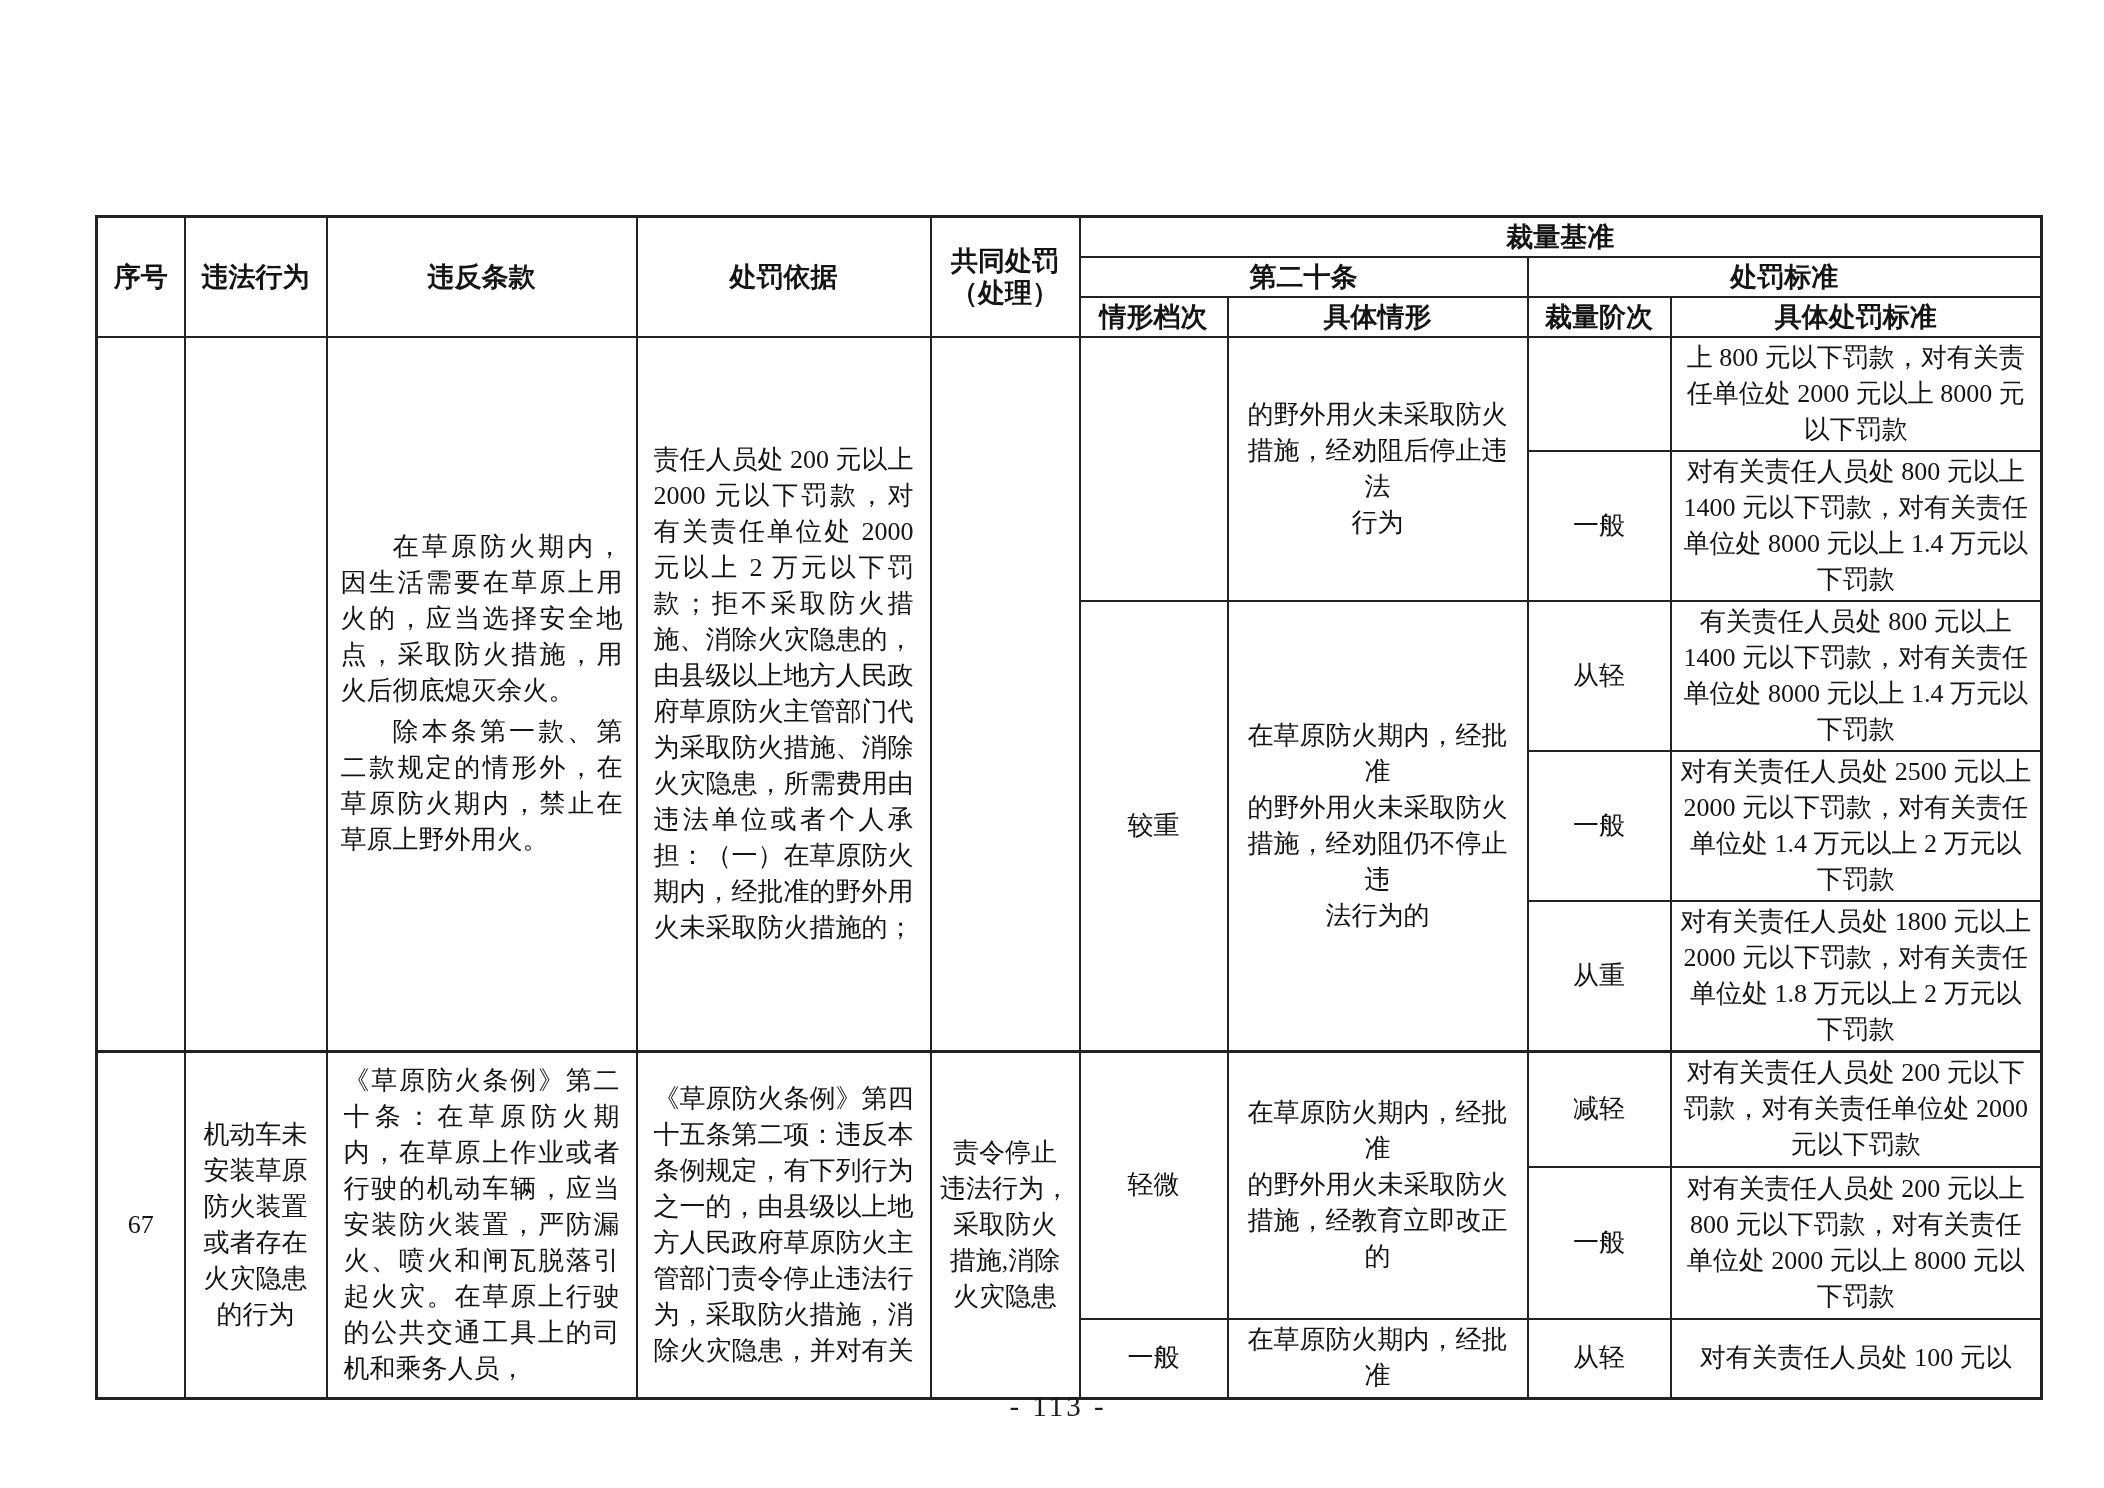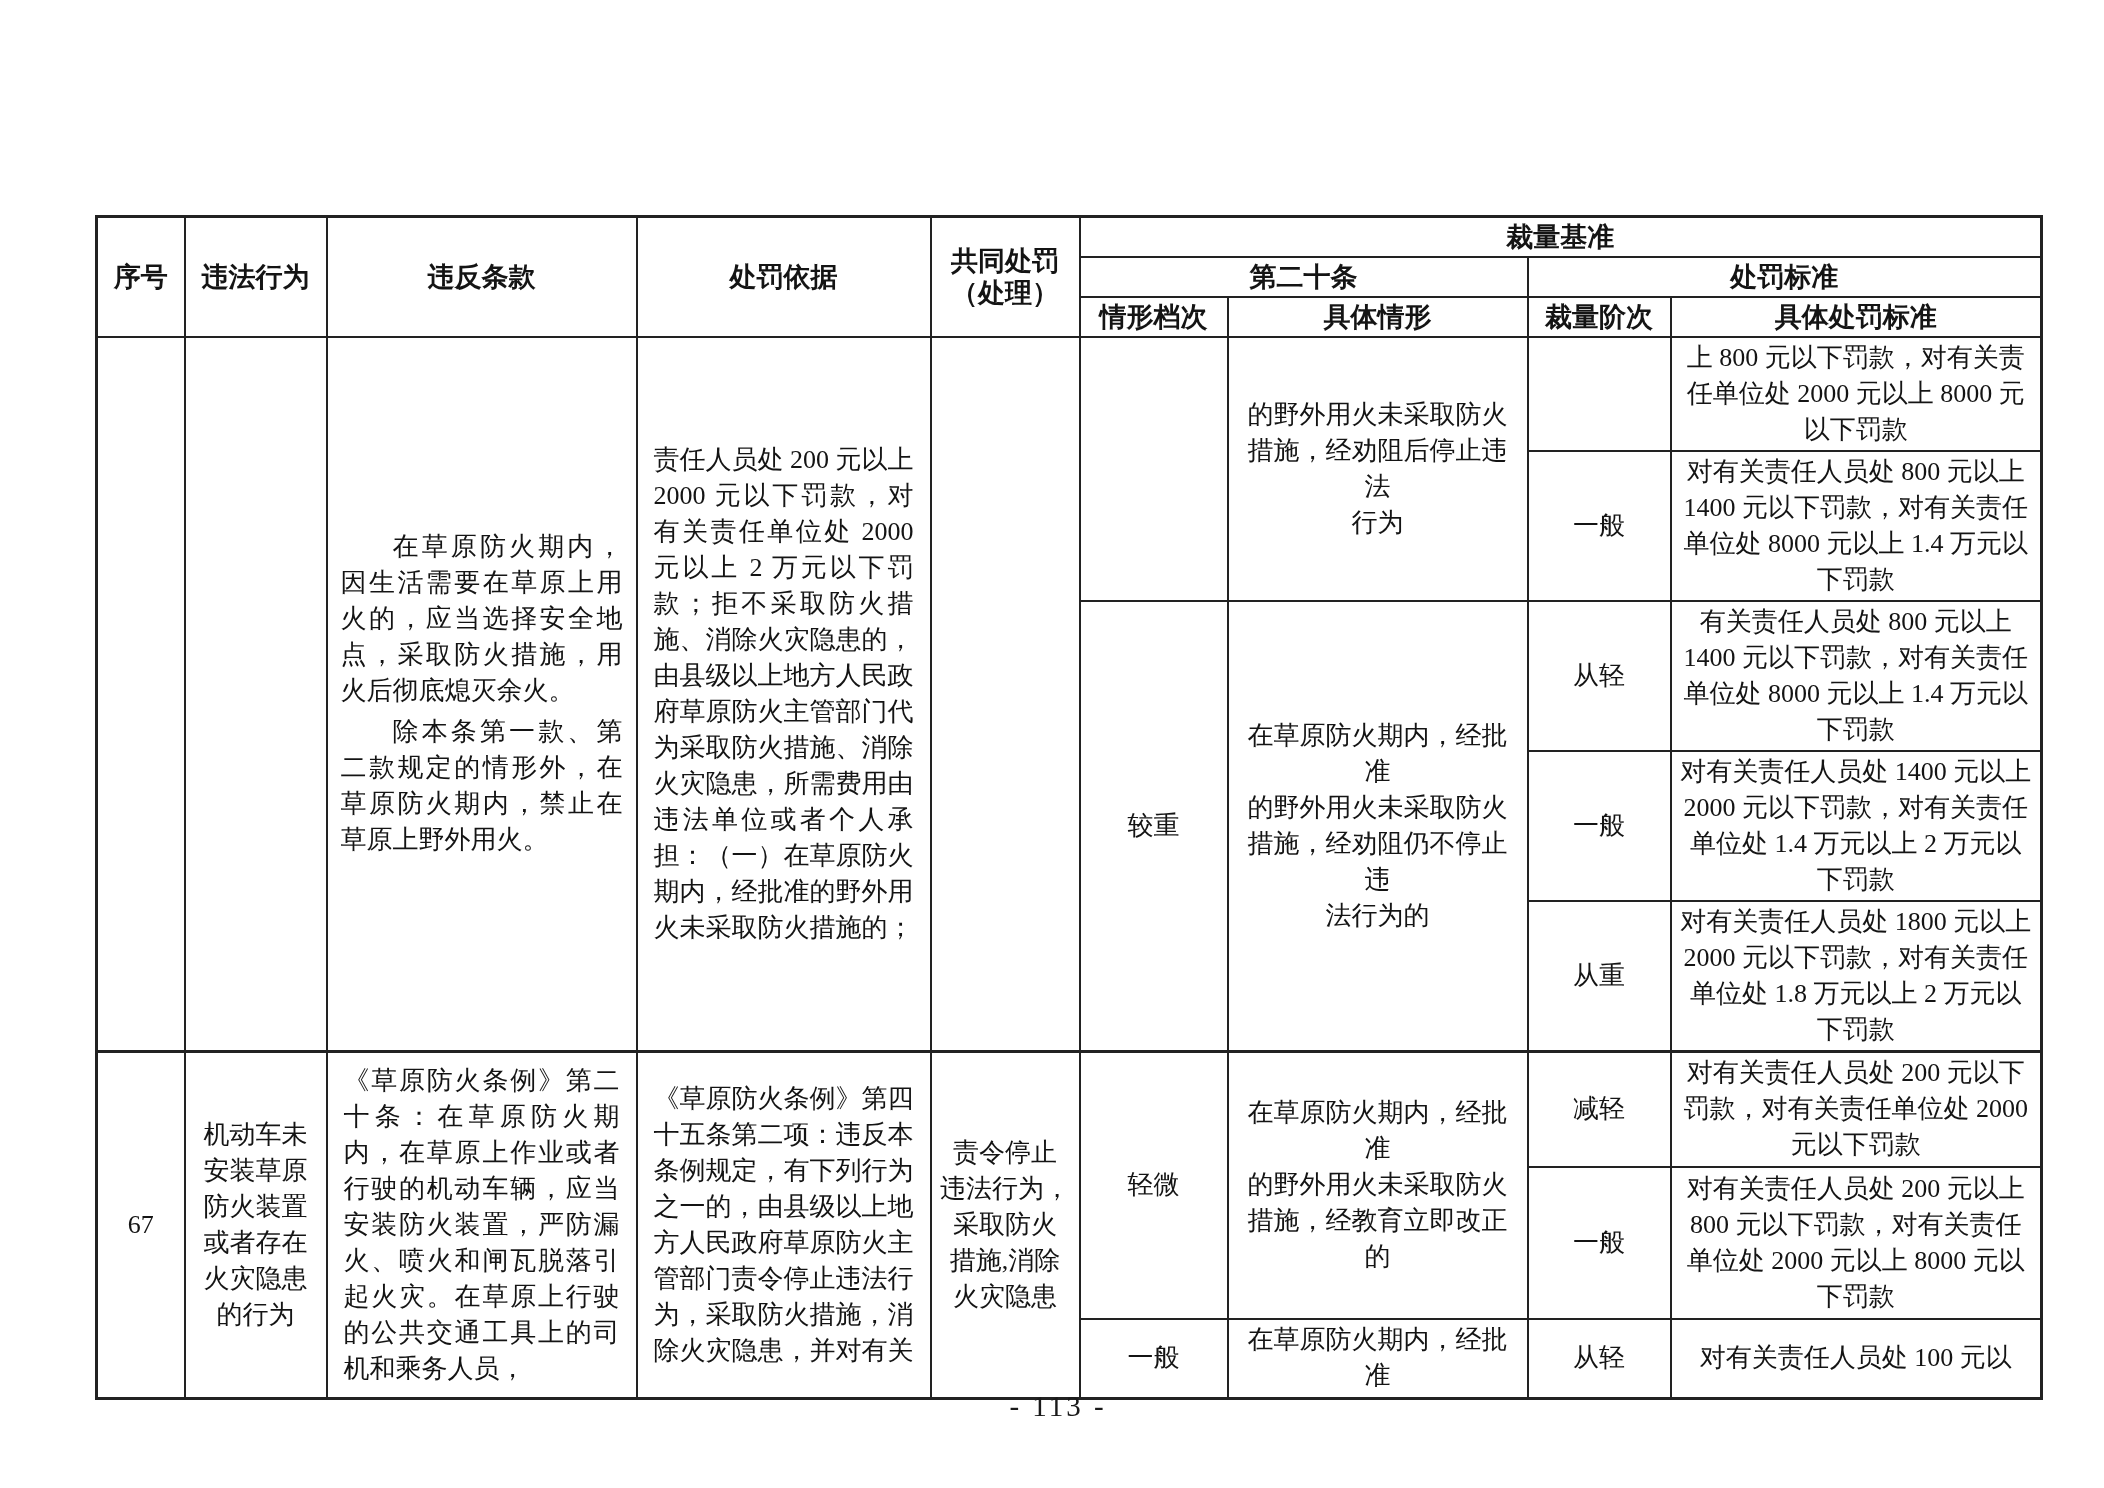"对有关责任人员处 1400 元以上 2000 元以下罚款，对有关责任单位处" td.just { text: 1400 -> 2500 }
